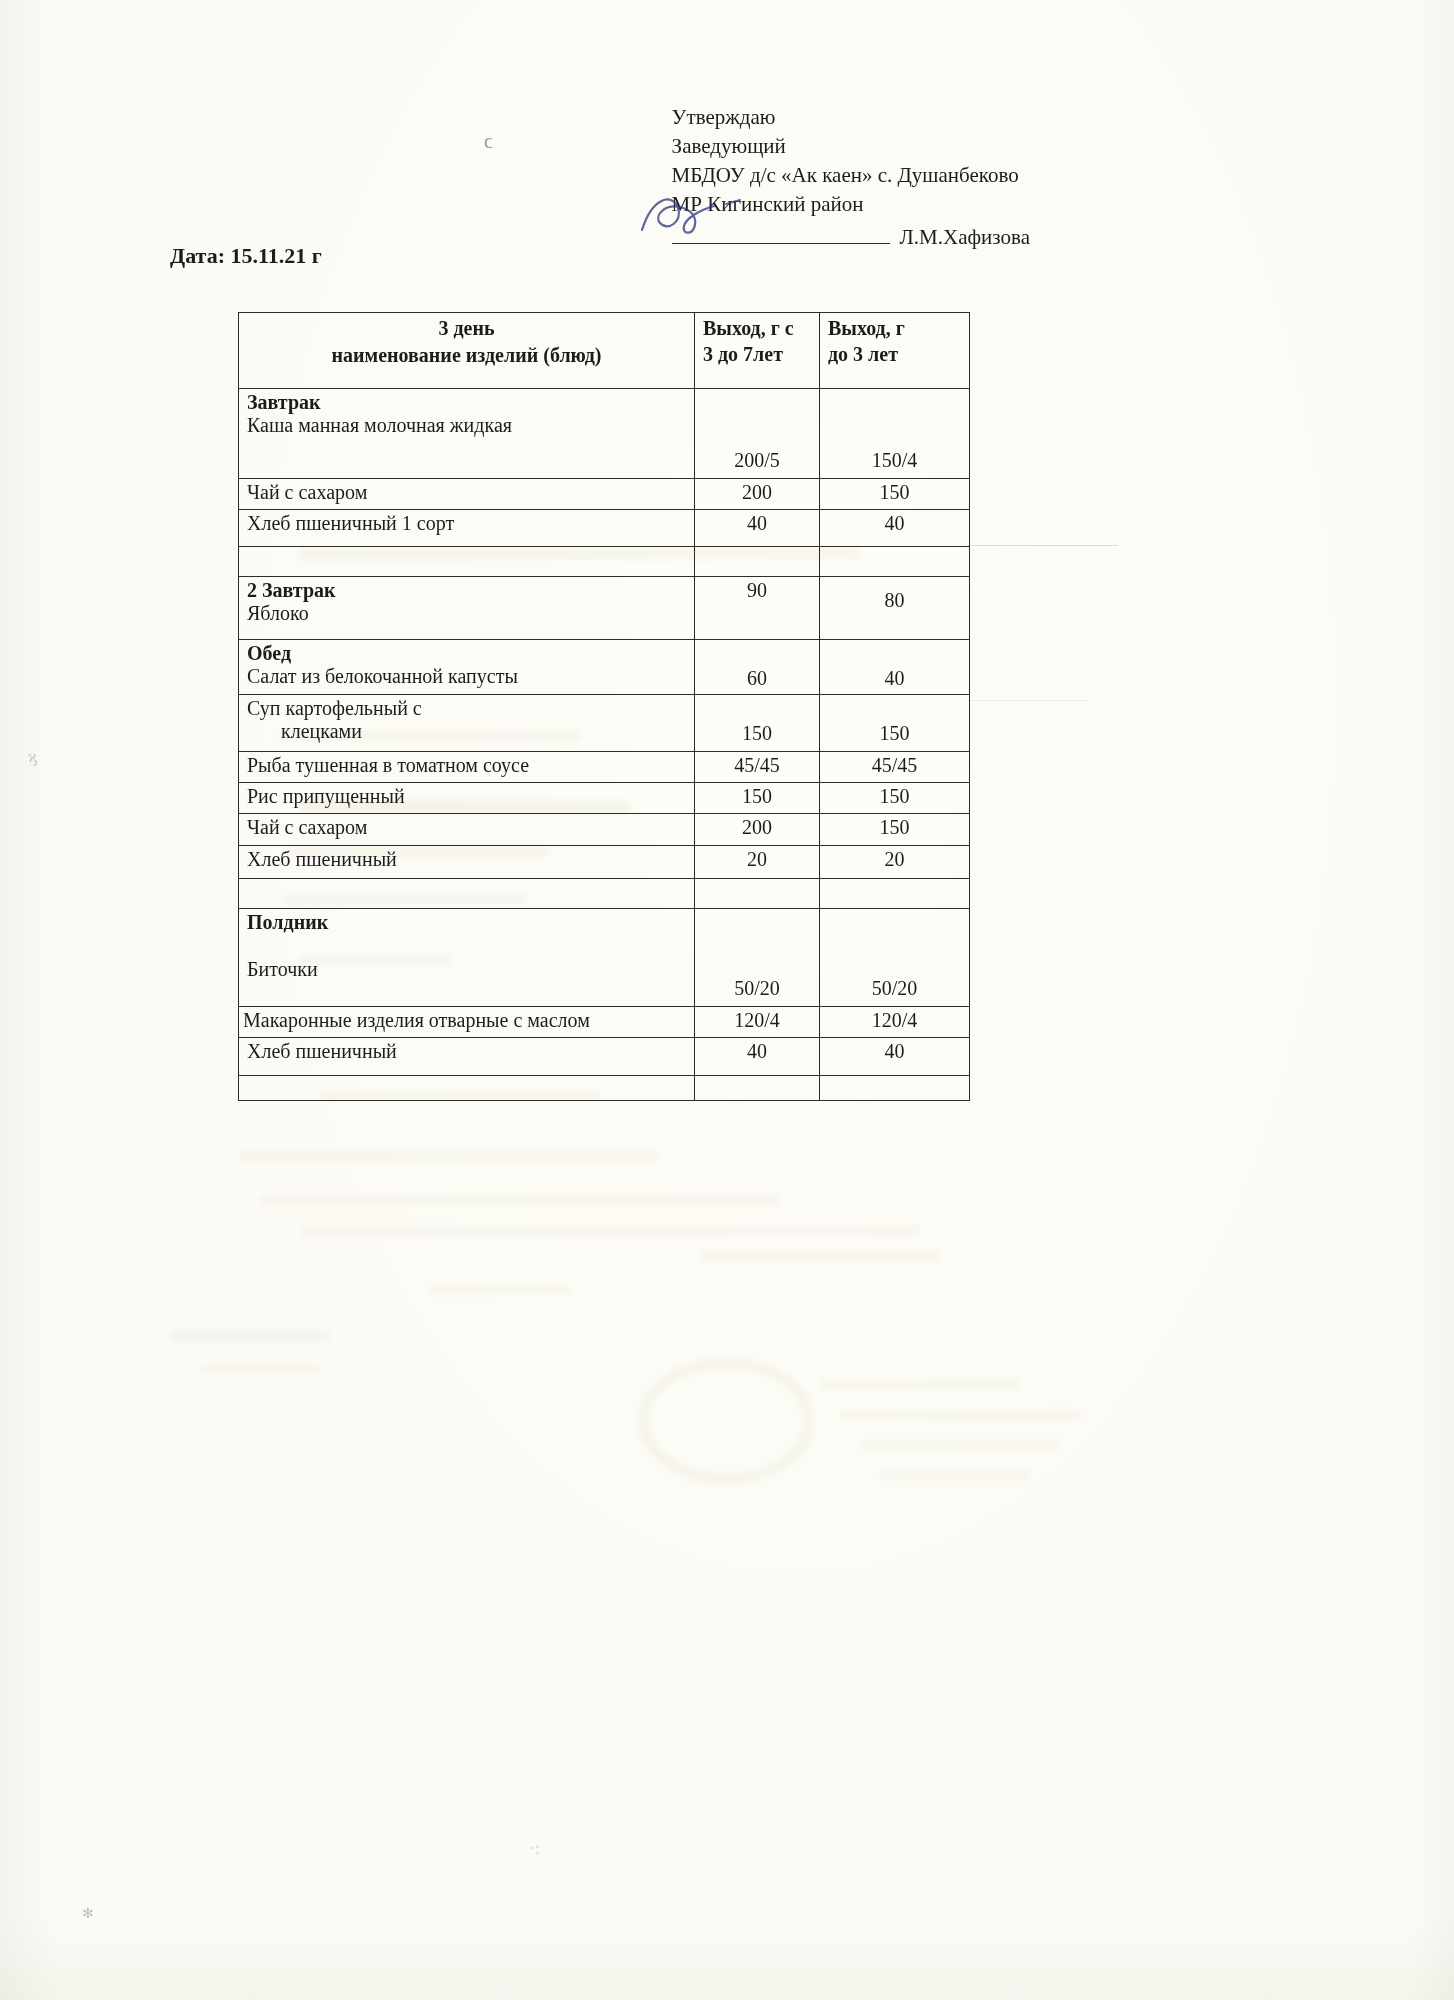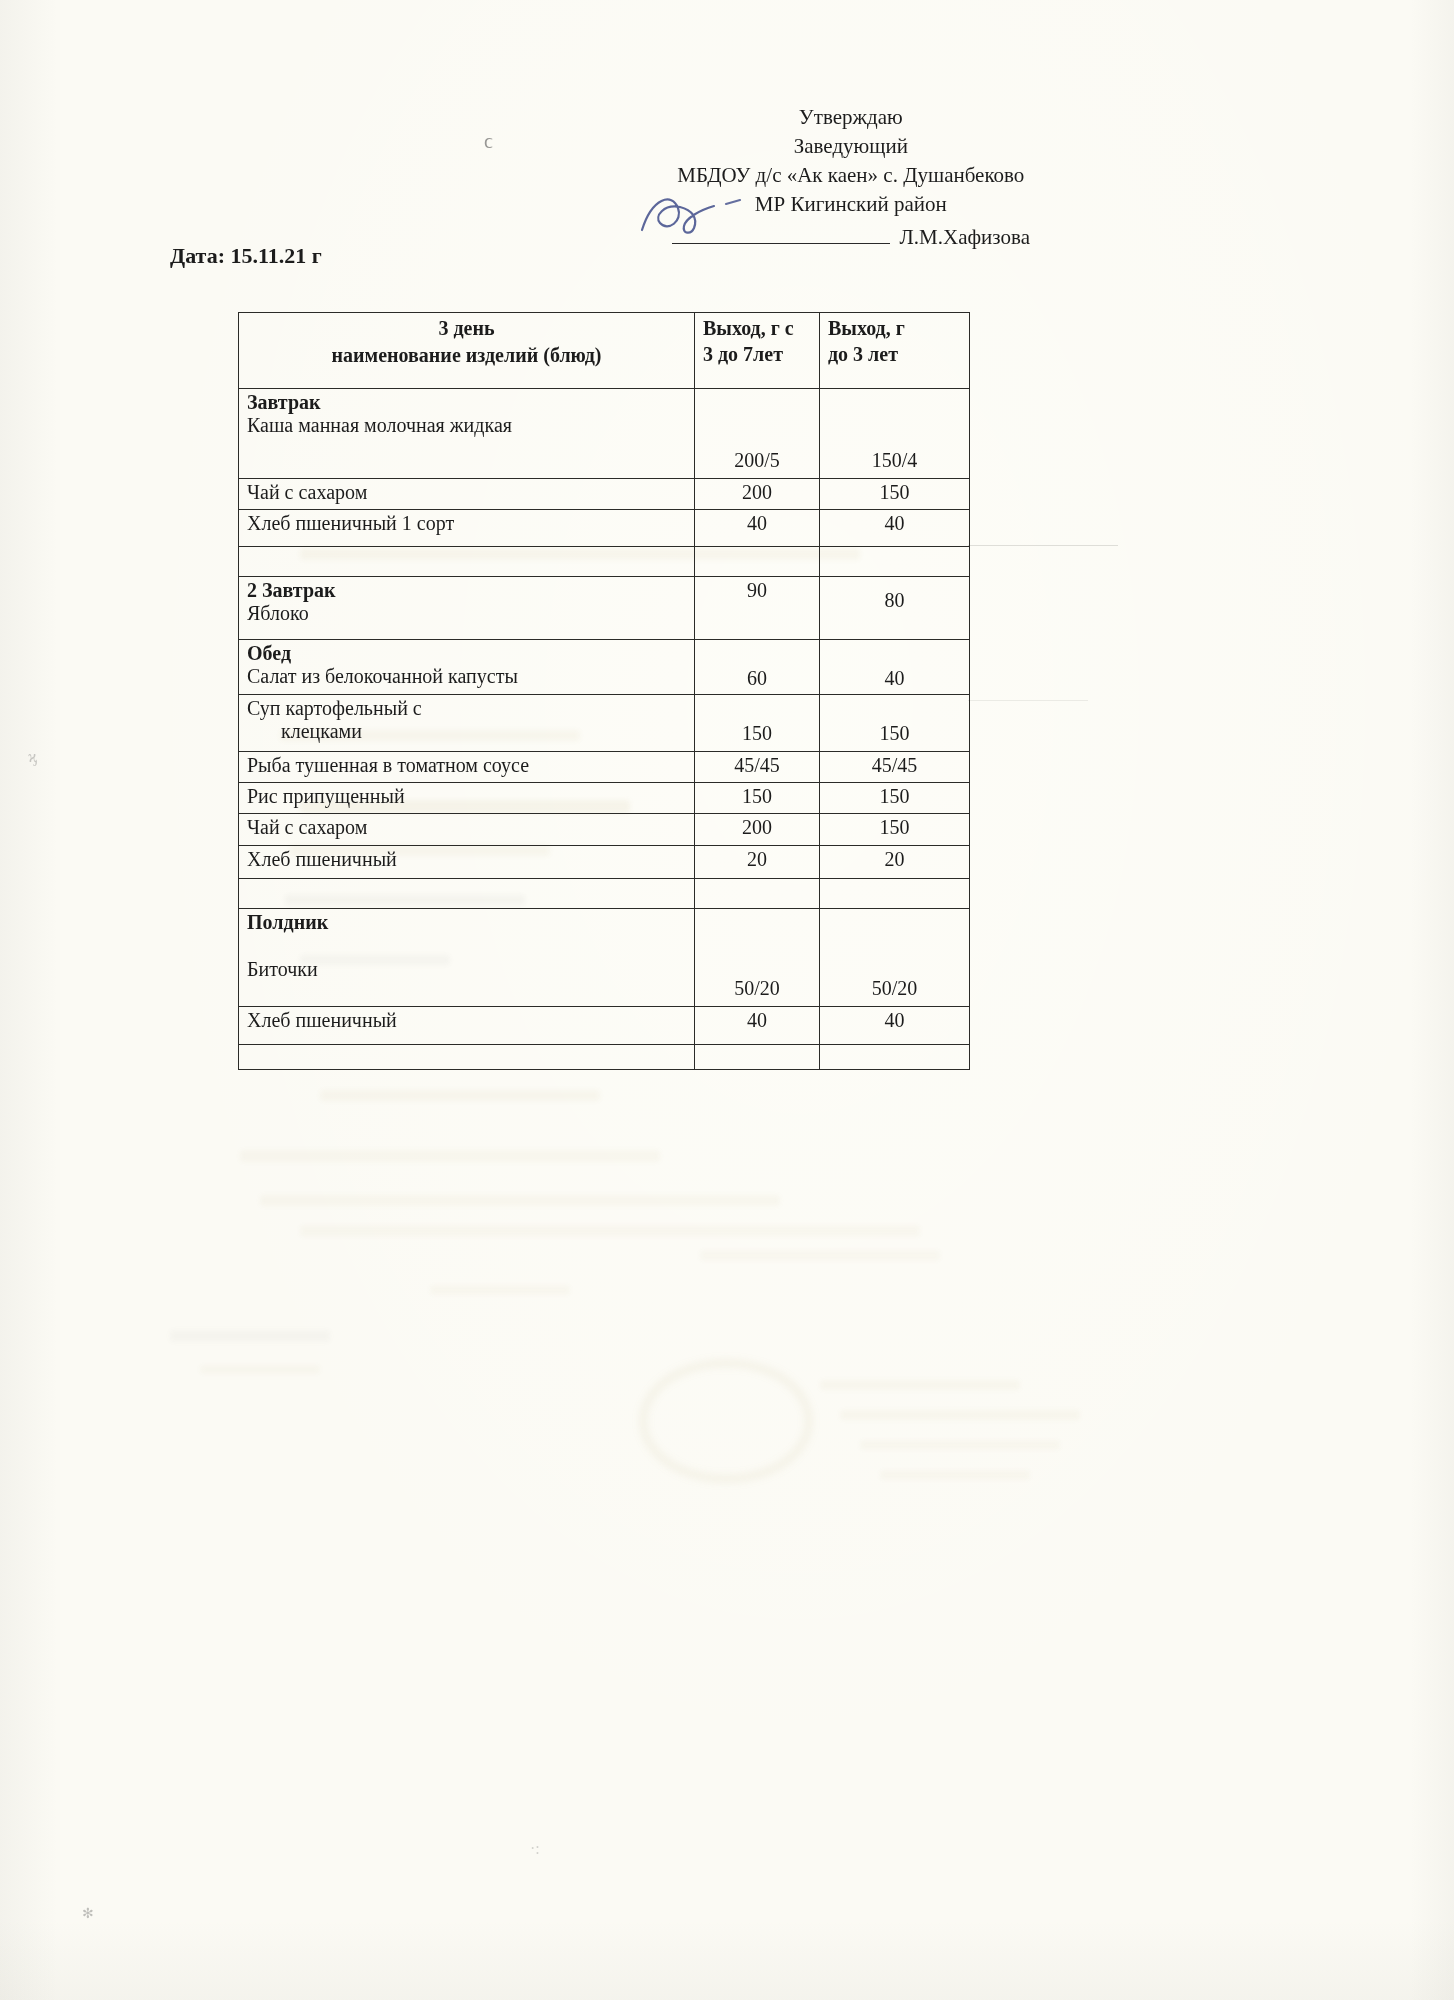"Утверждаю" .approval { text-align: center -> left }
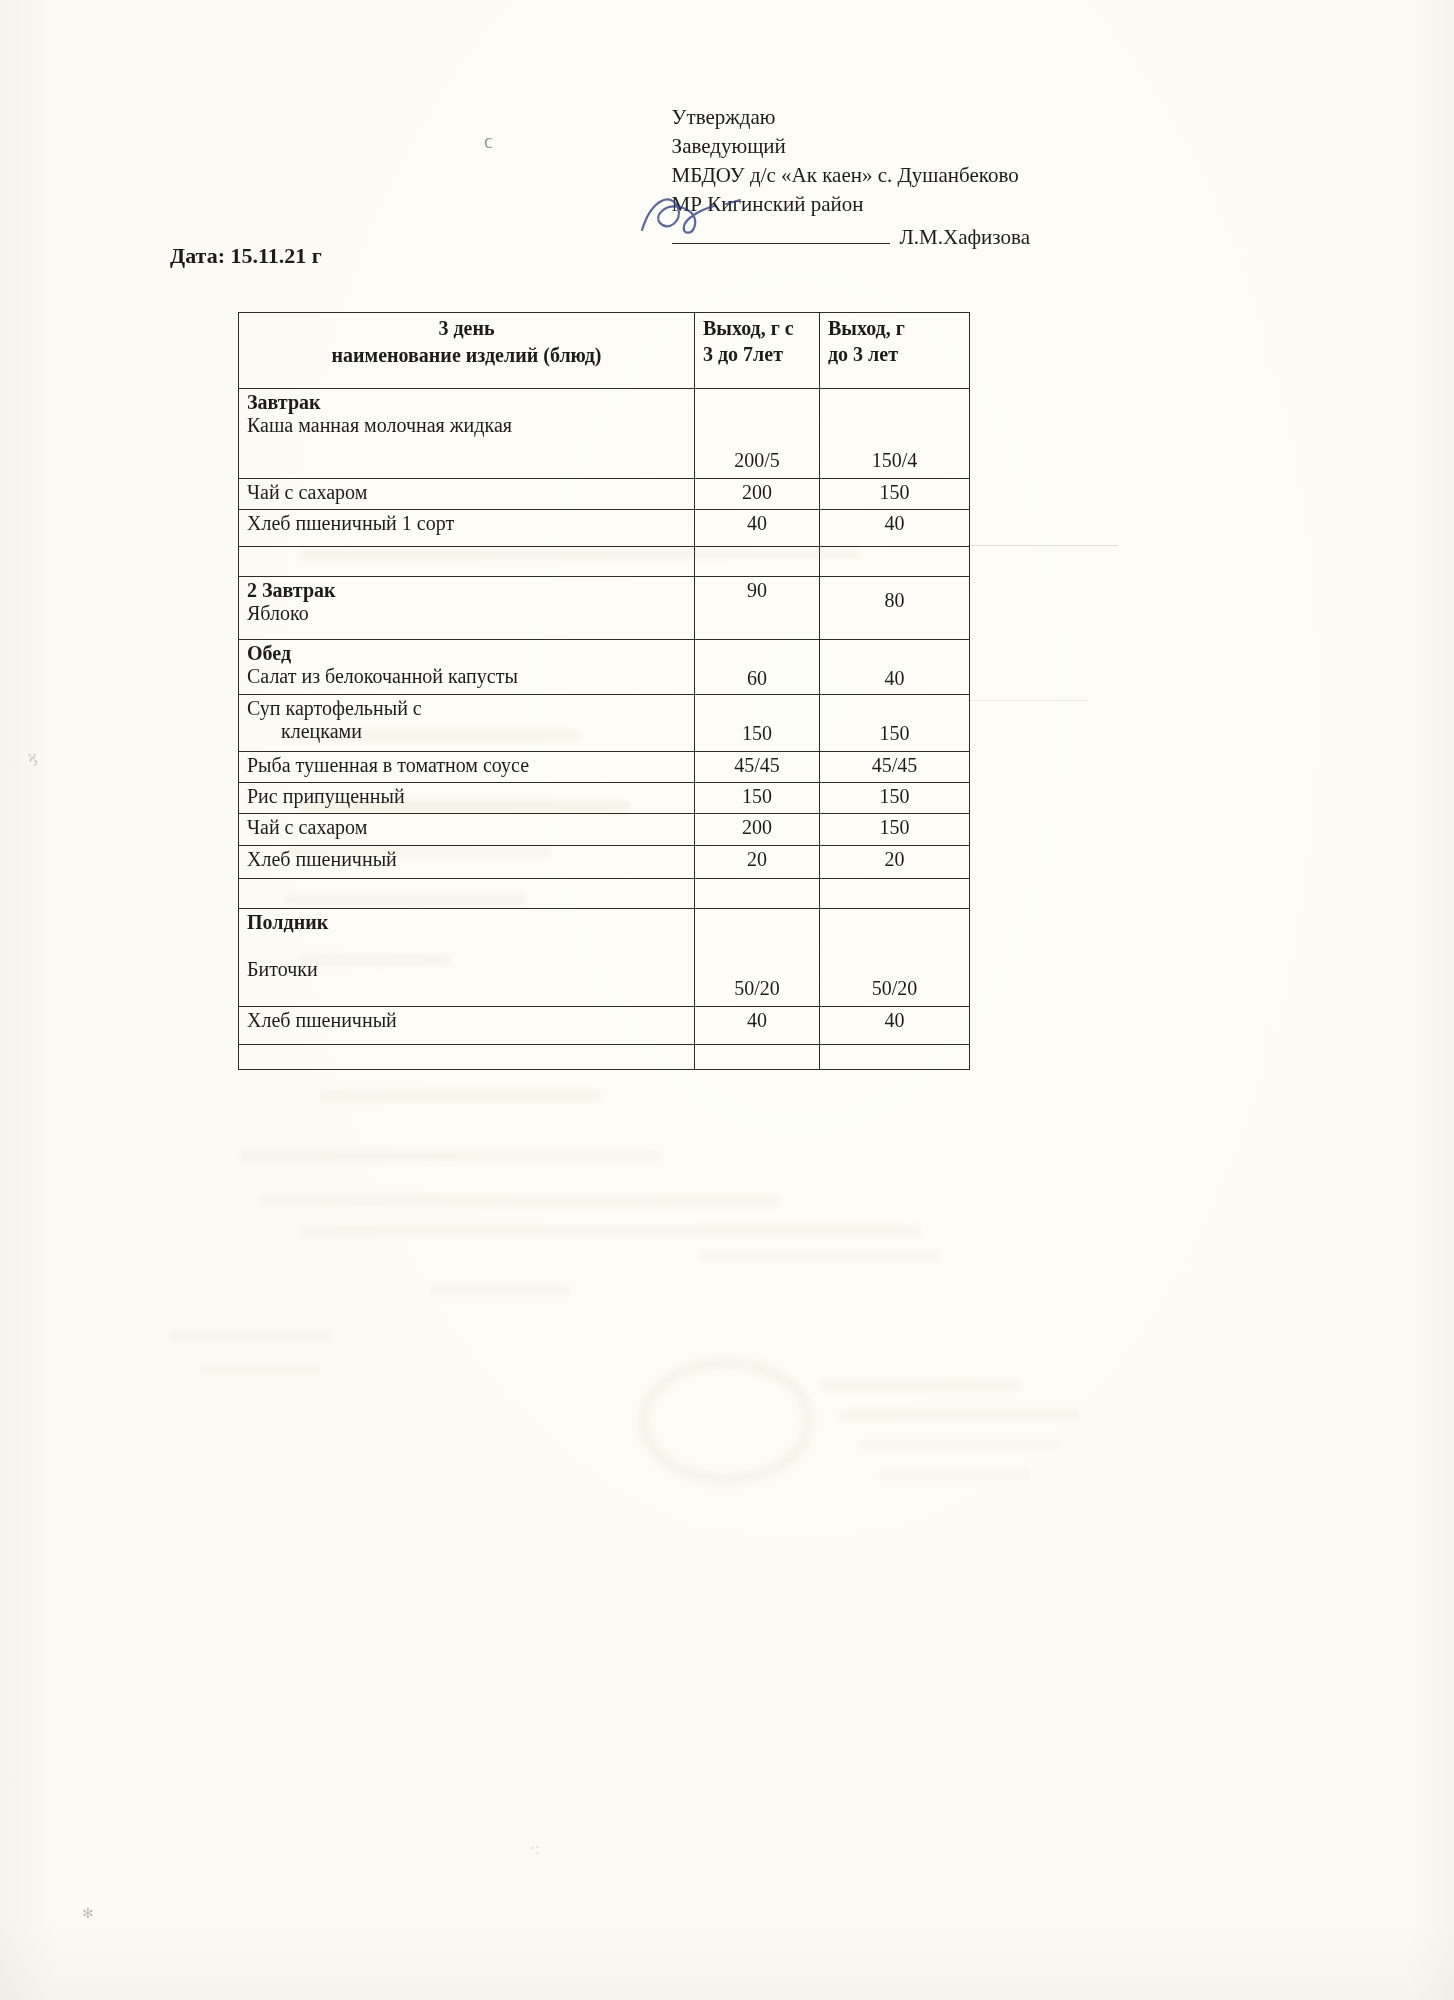"Макаронные изделия отварные с маслом" tr.h31 { html: none -> <tr> <td>Макаронные изделия отварные с маслом</td> <td>120/4</td> <td>120/4</td> </tr> }
